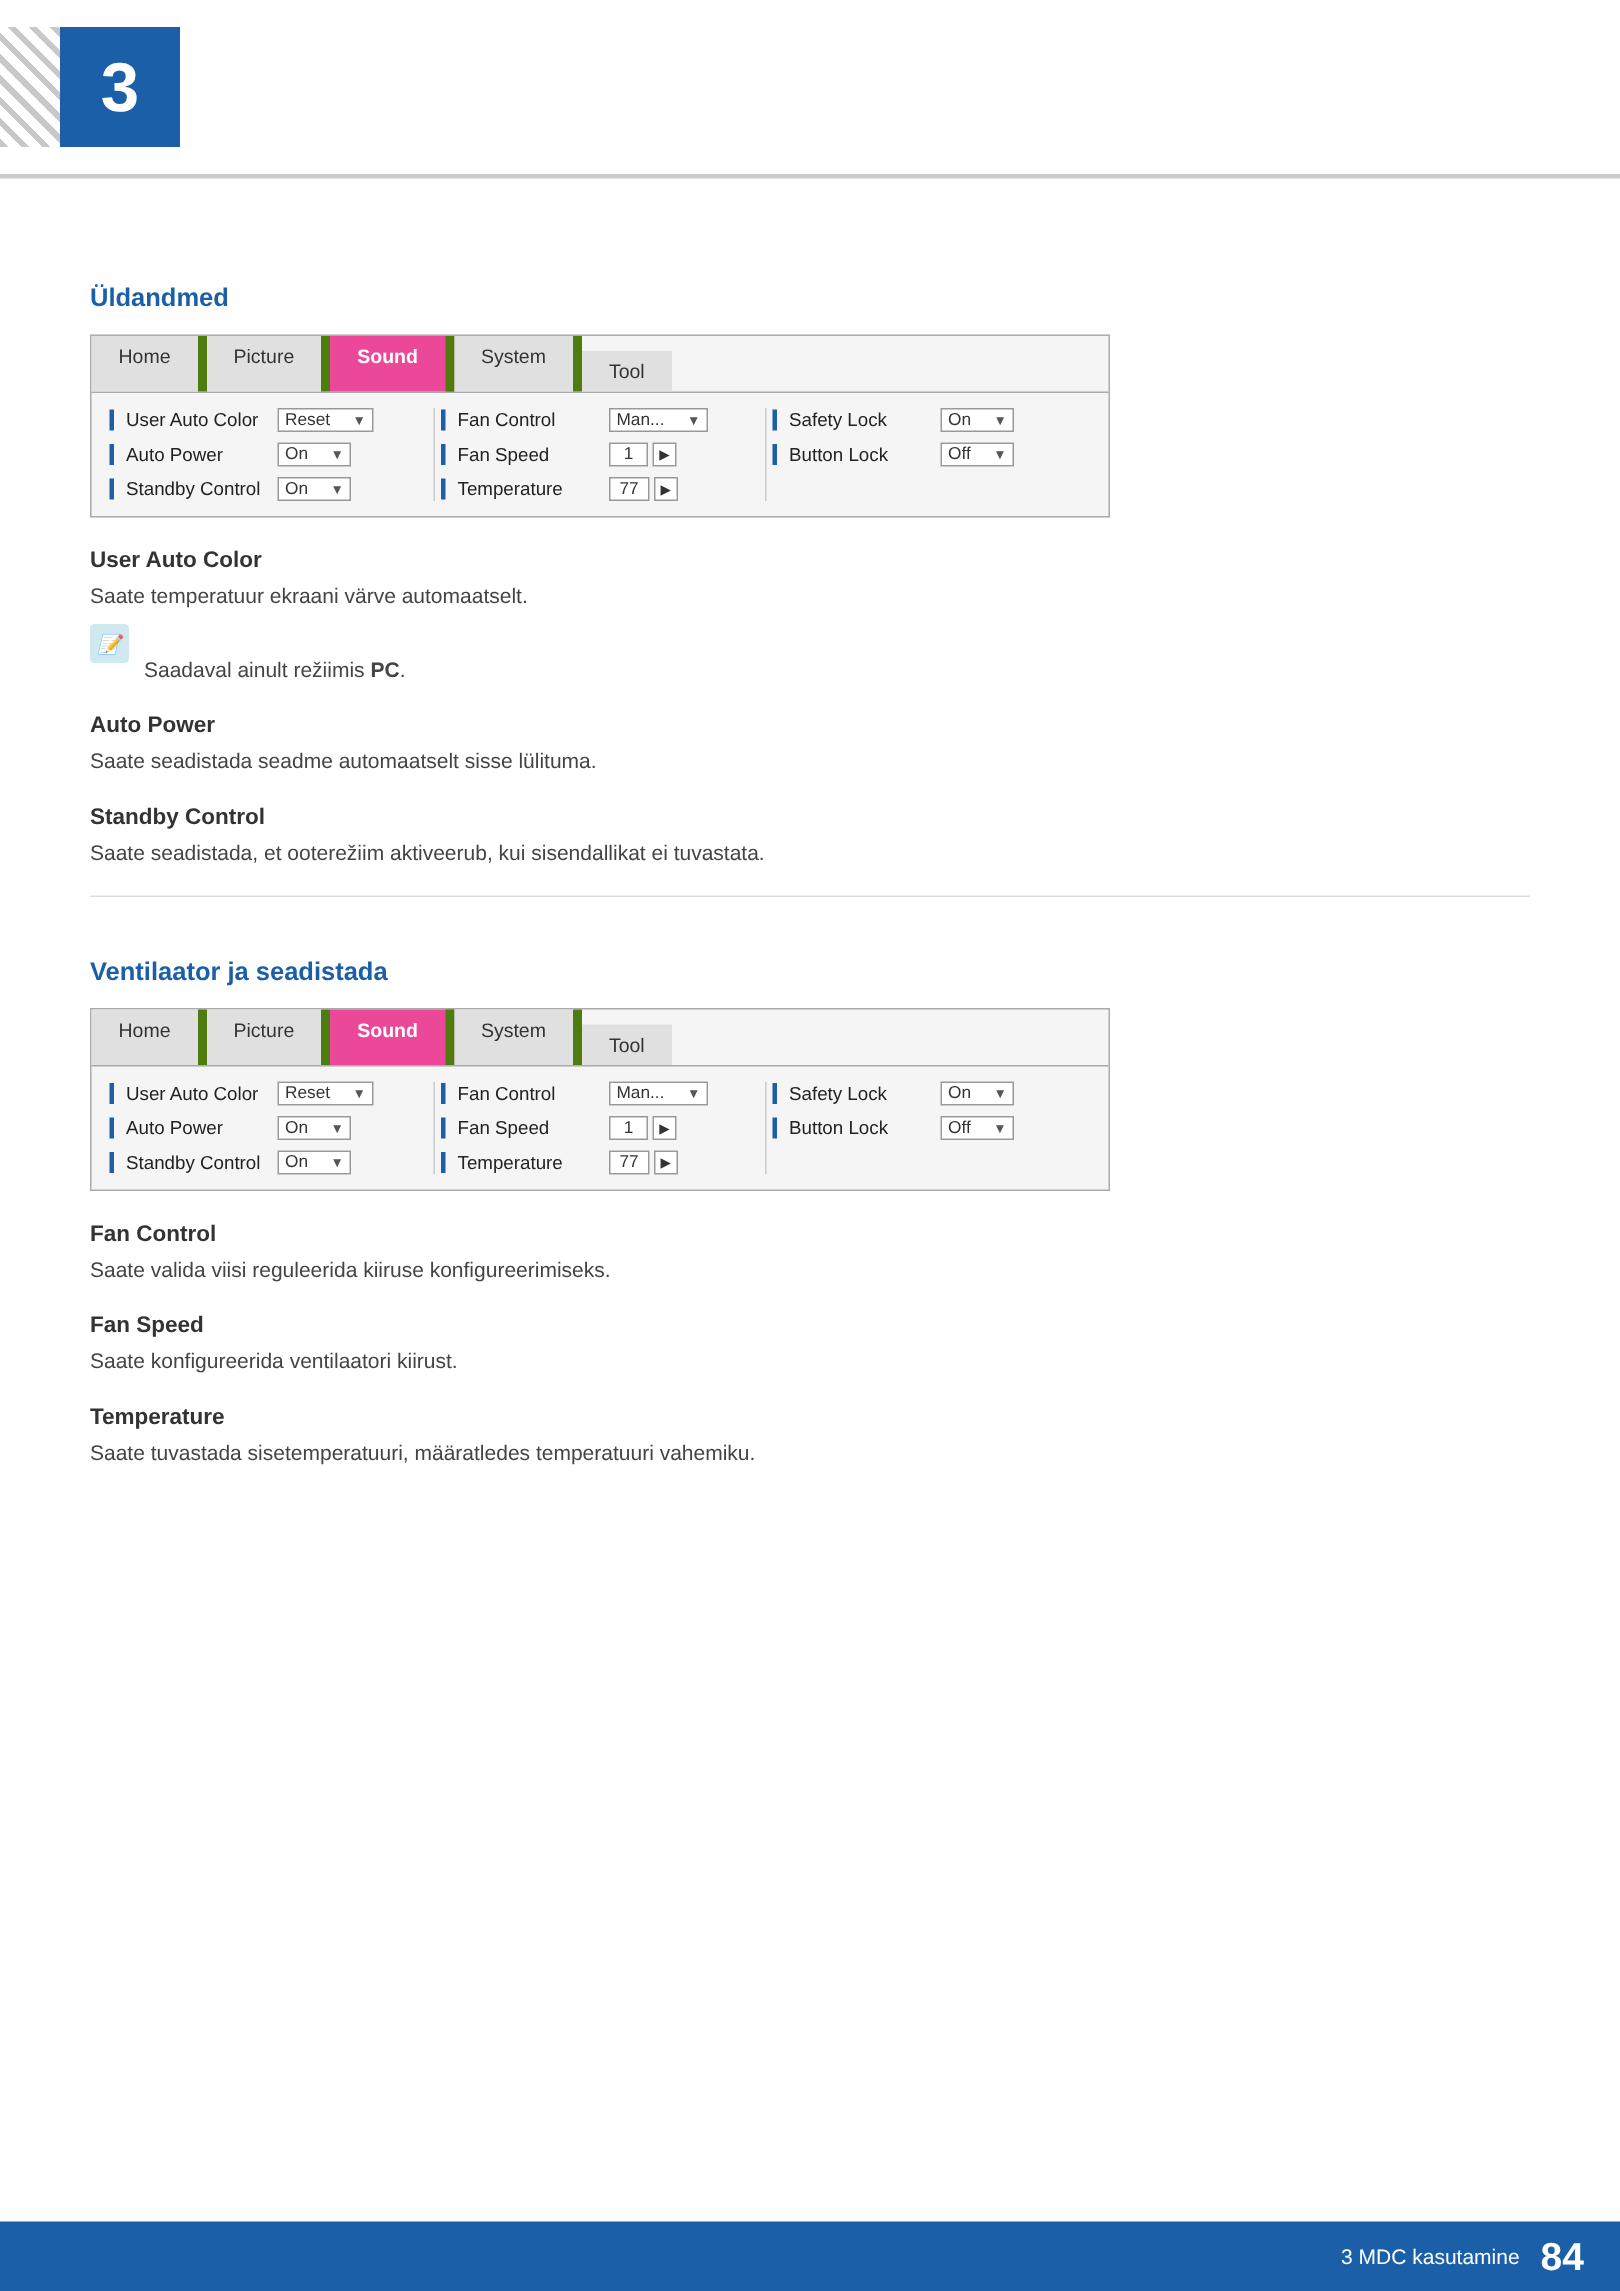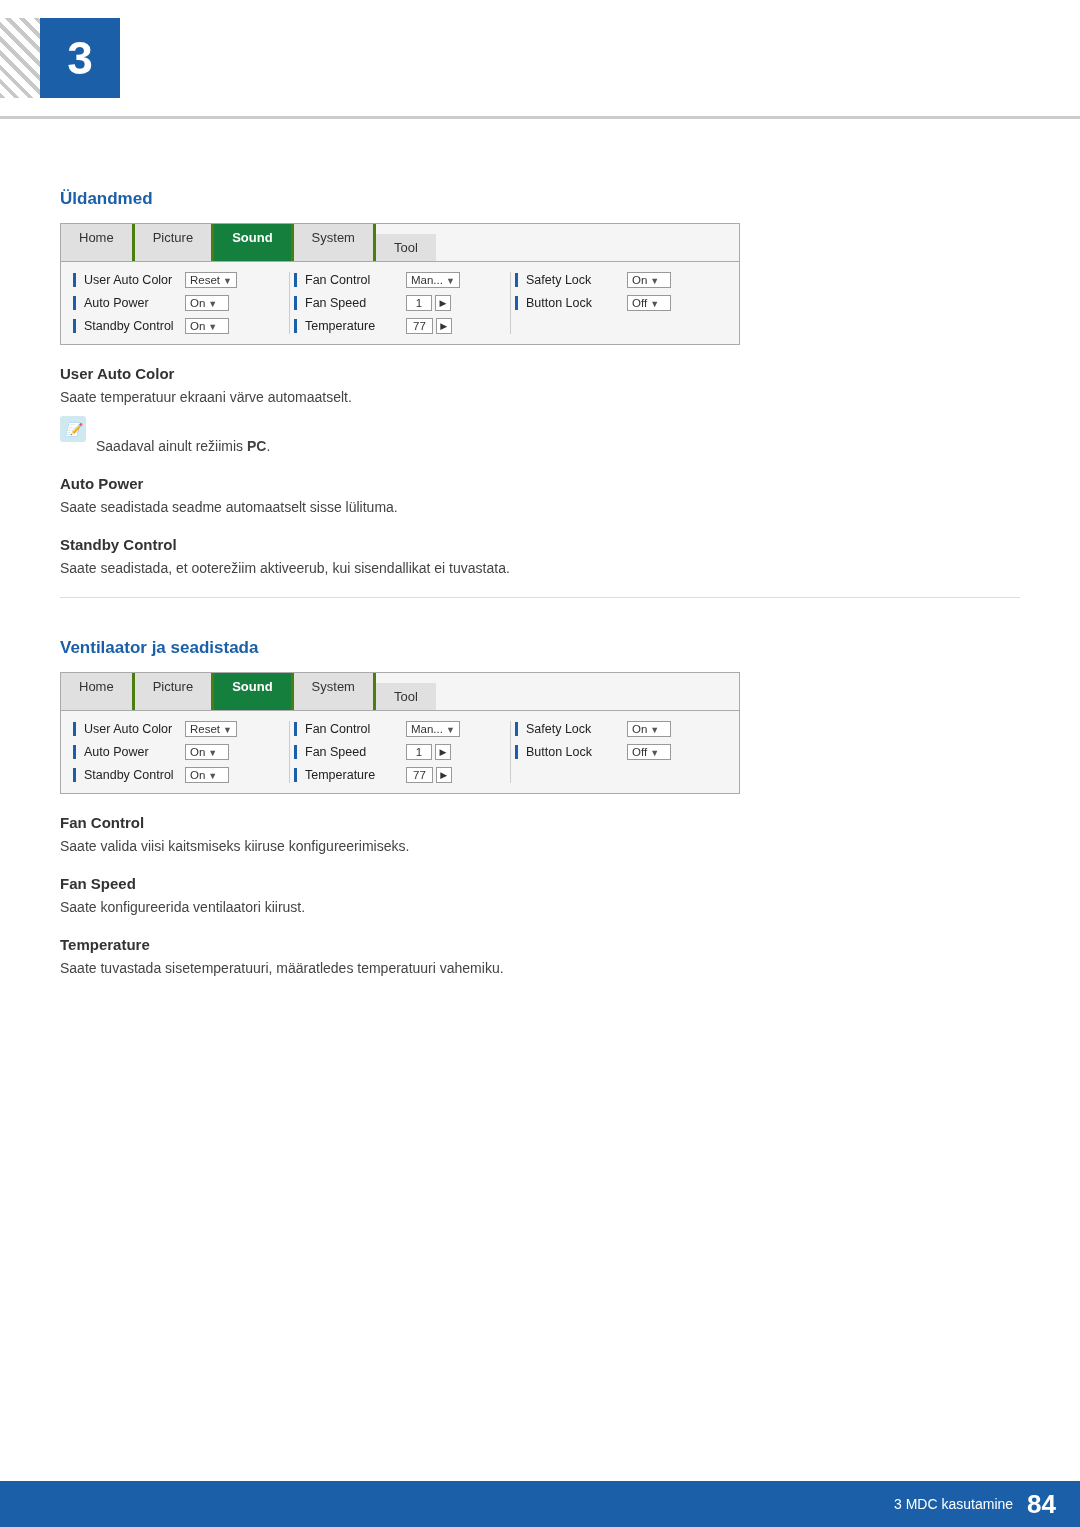"Home" .panel-tab { border-right: 3px solid #4d7c0f -> 6px solid #4d7c0f }
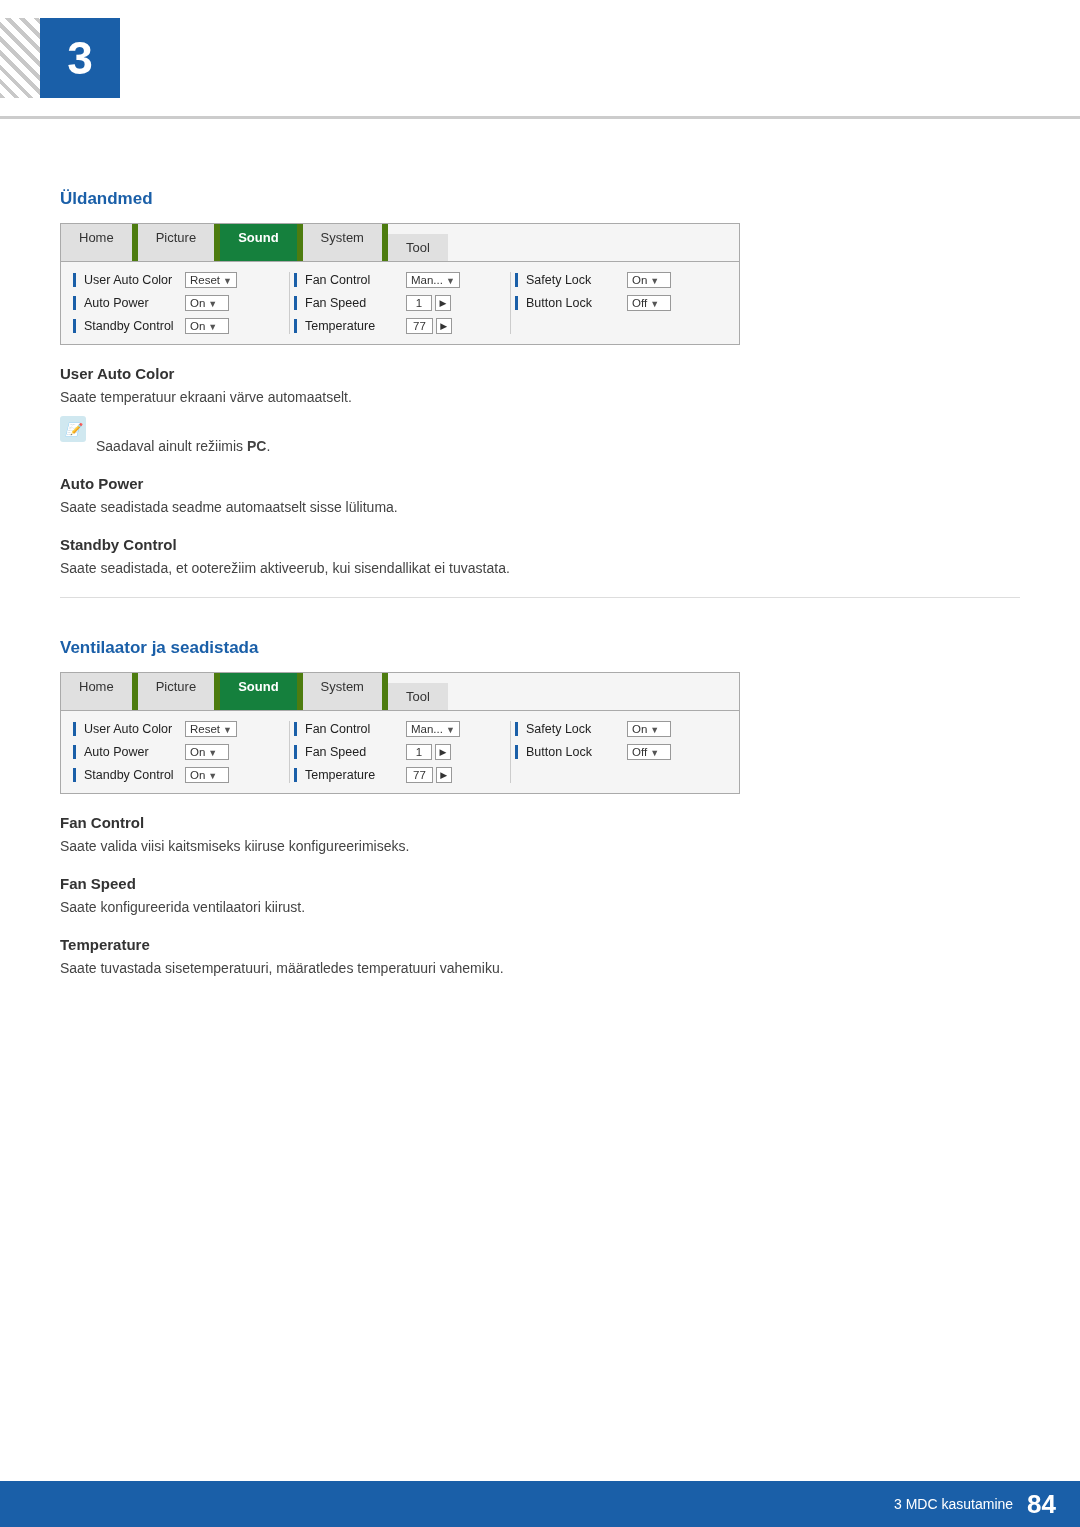"Sound" .panel-tab.active { background: #15803d -> #ec4899 }
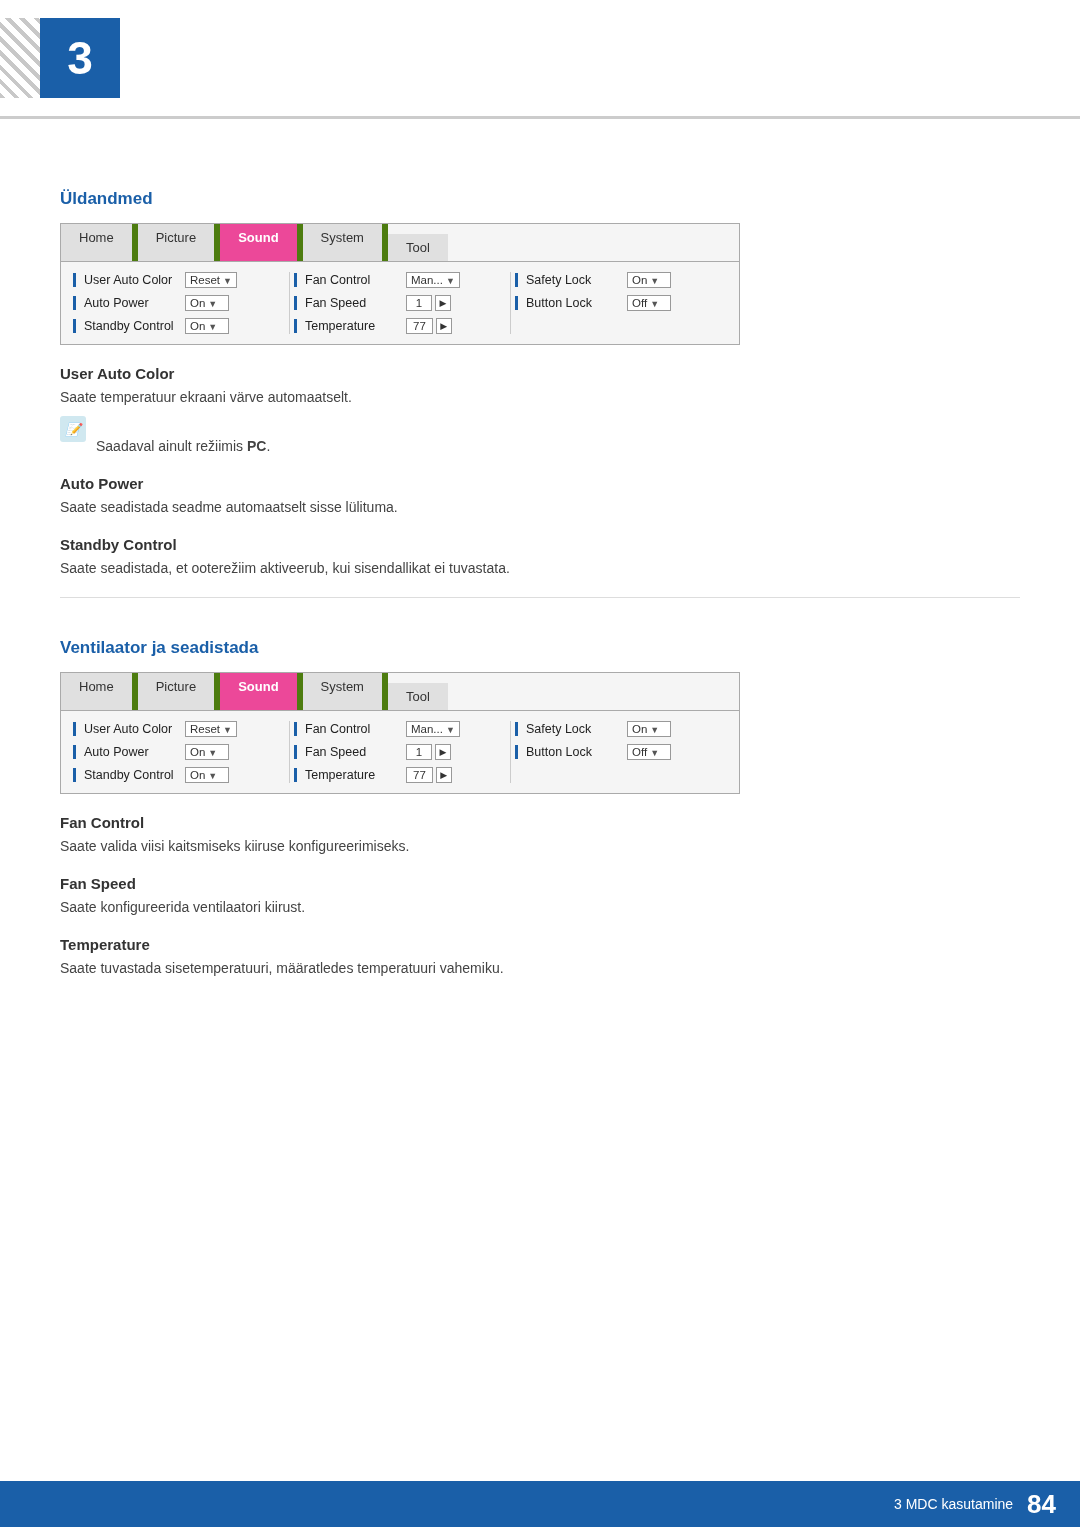"Reset" .dropdown { align-items: flex-end -> center; gap: 3px -> 15px }
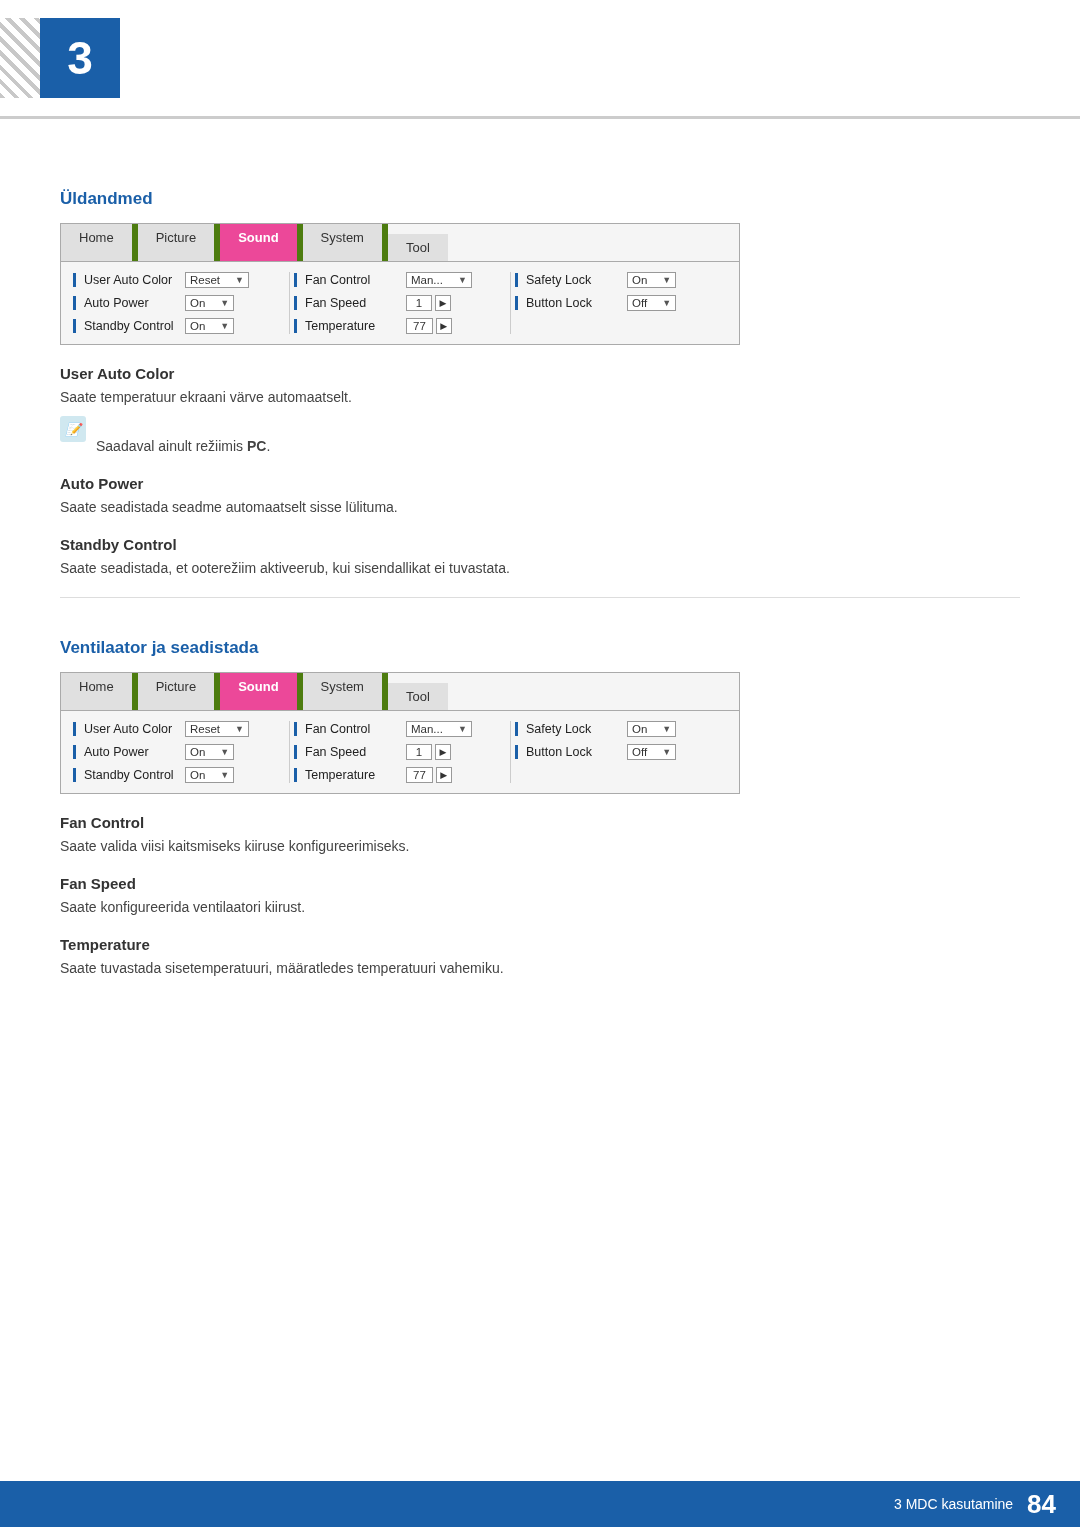"Saate valida viisi kaitsmiseks kiiruse" div.item-desc { text: kaitsmiseks -> reguleerida }
